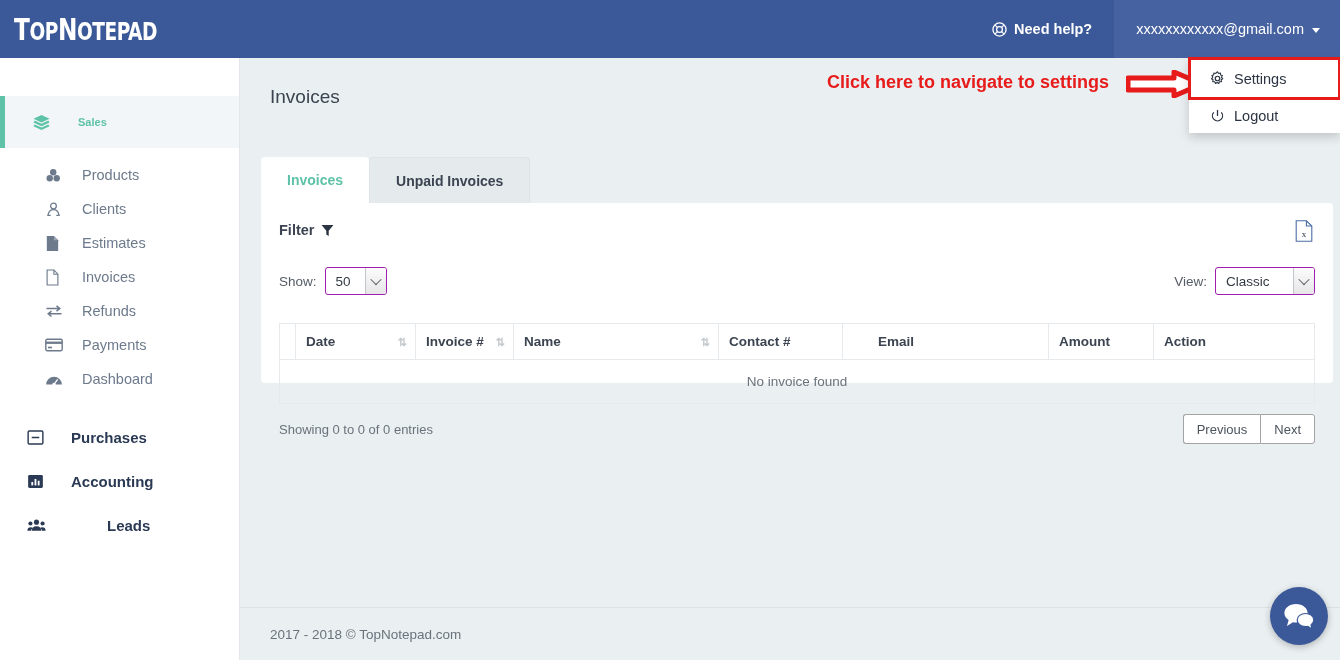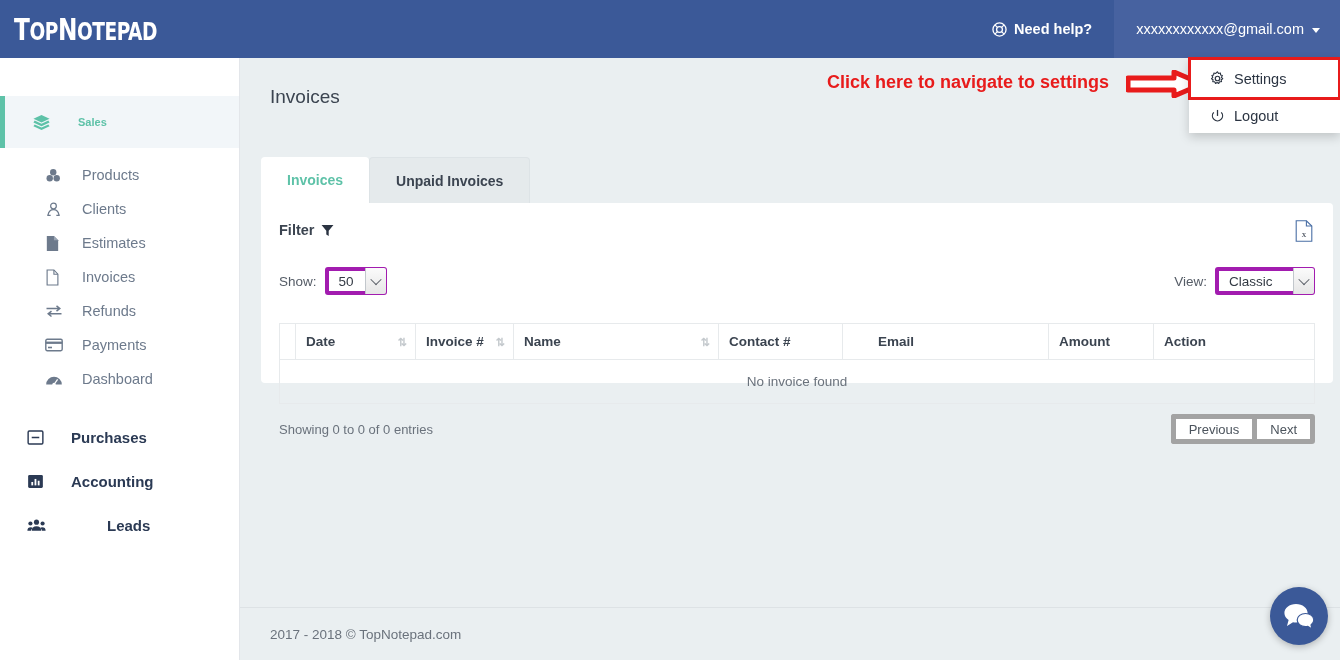"50" select.sel { border: 4px solid #a21caf -> 1px solid #a21caf }
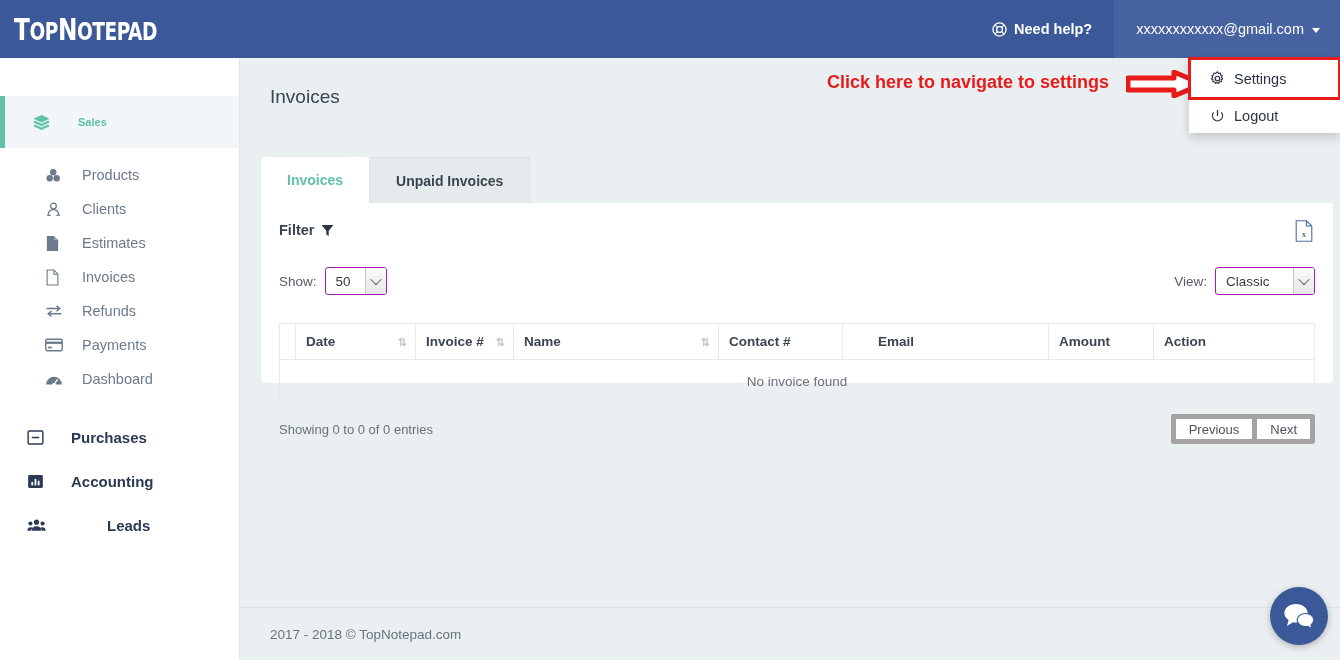"Previous" .pager button { border: 5px solid #a3a3a3 -> 1px solid #a3a3a3 }
